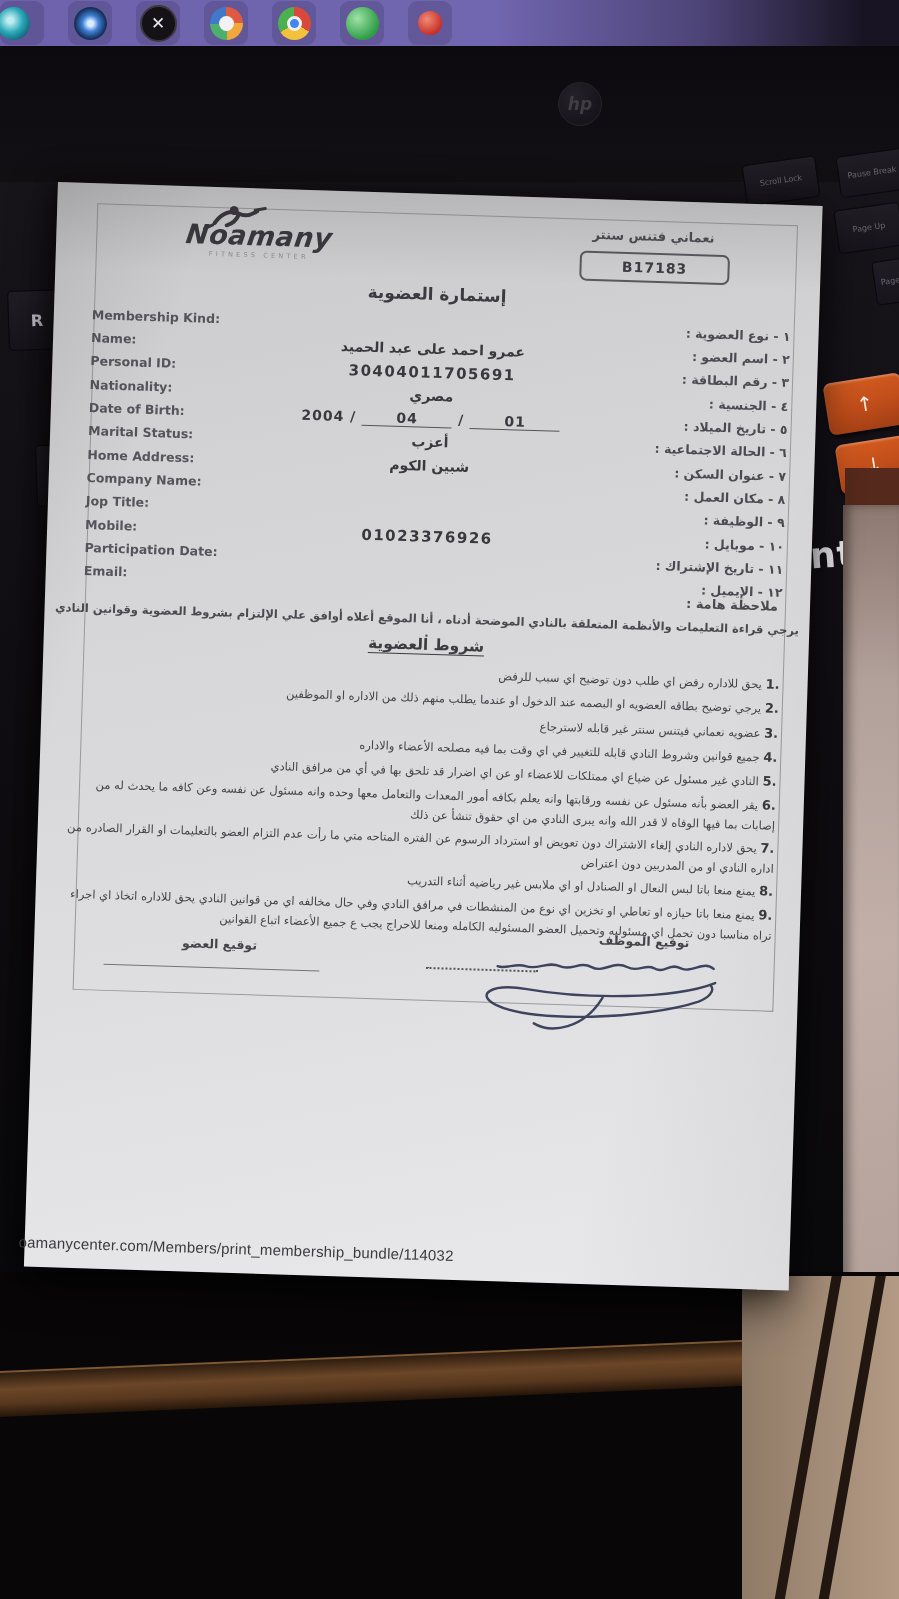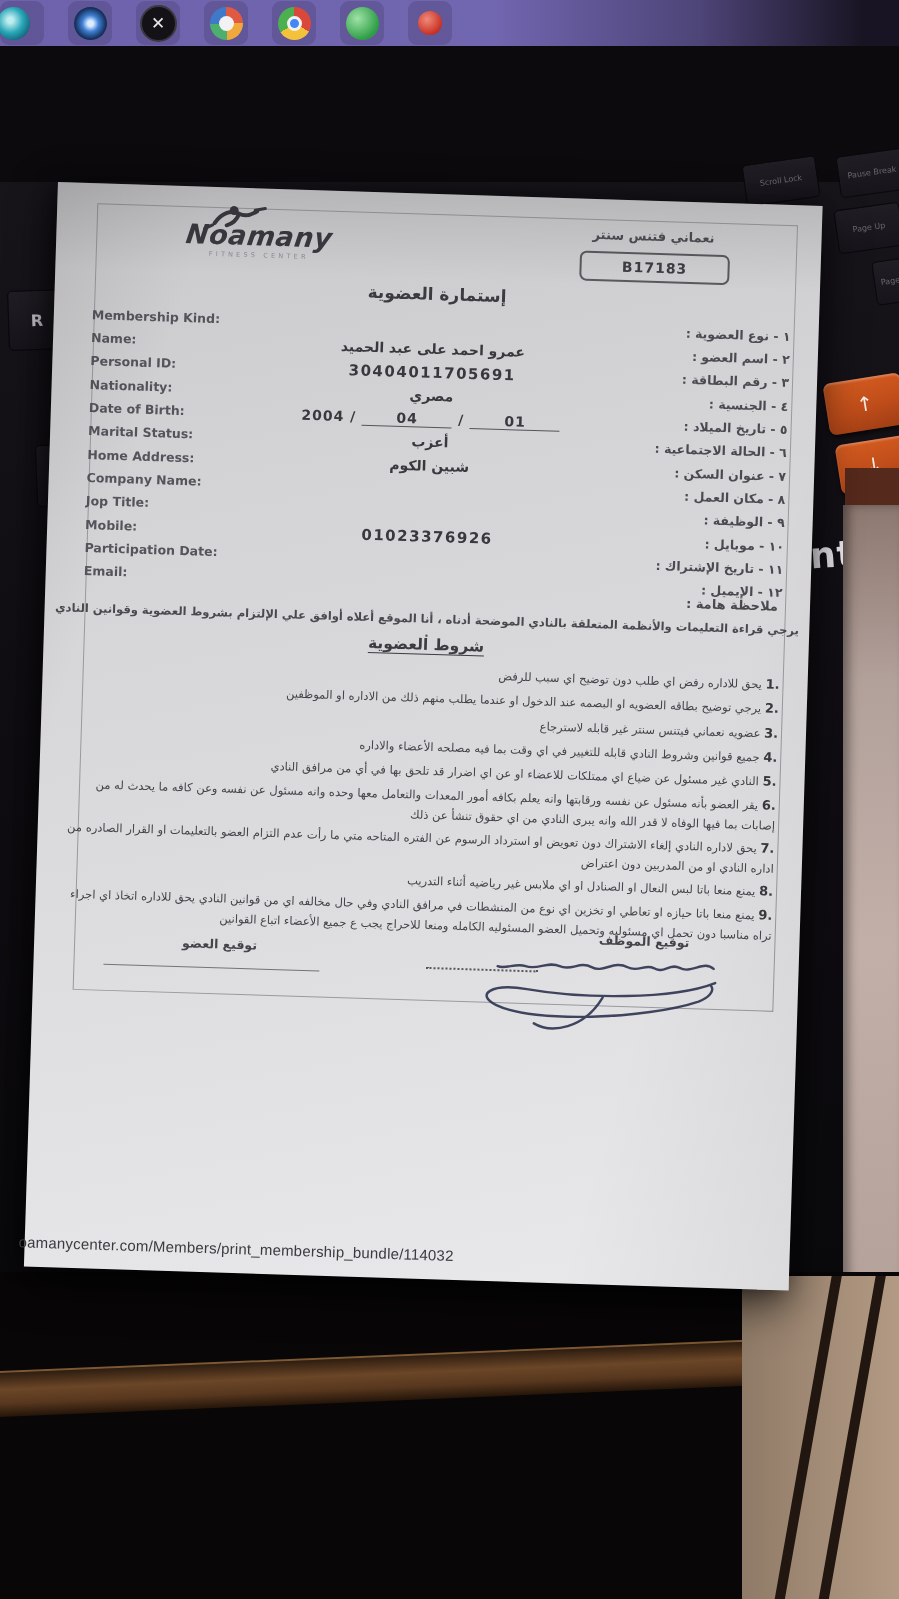"hp" div.bezel { html: none -> <div> <div>hp</div> </div> }
